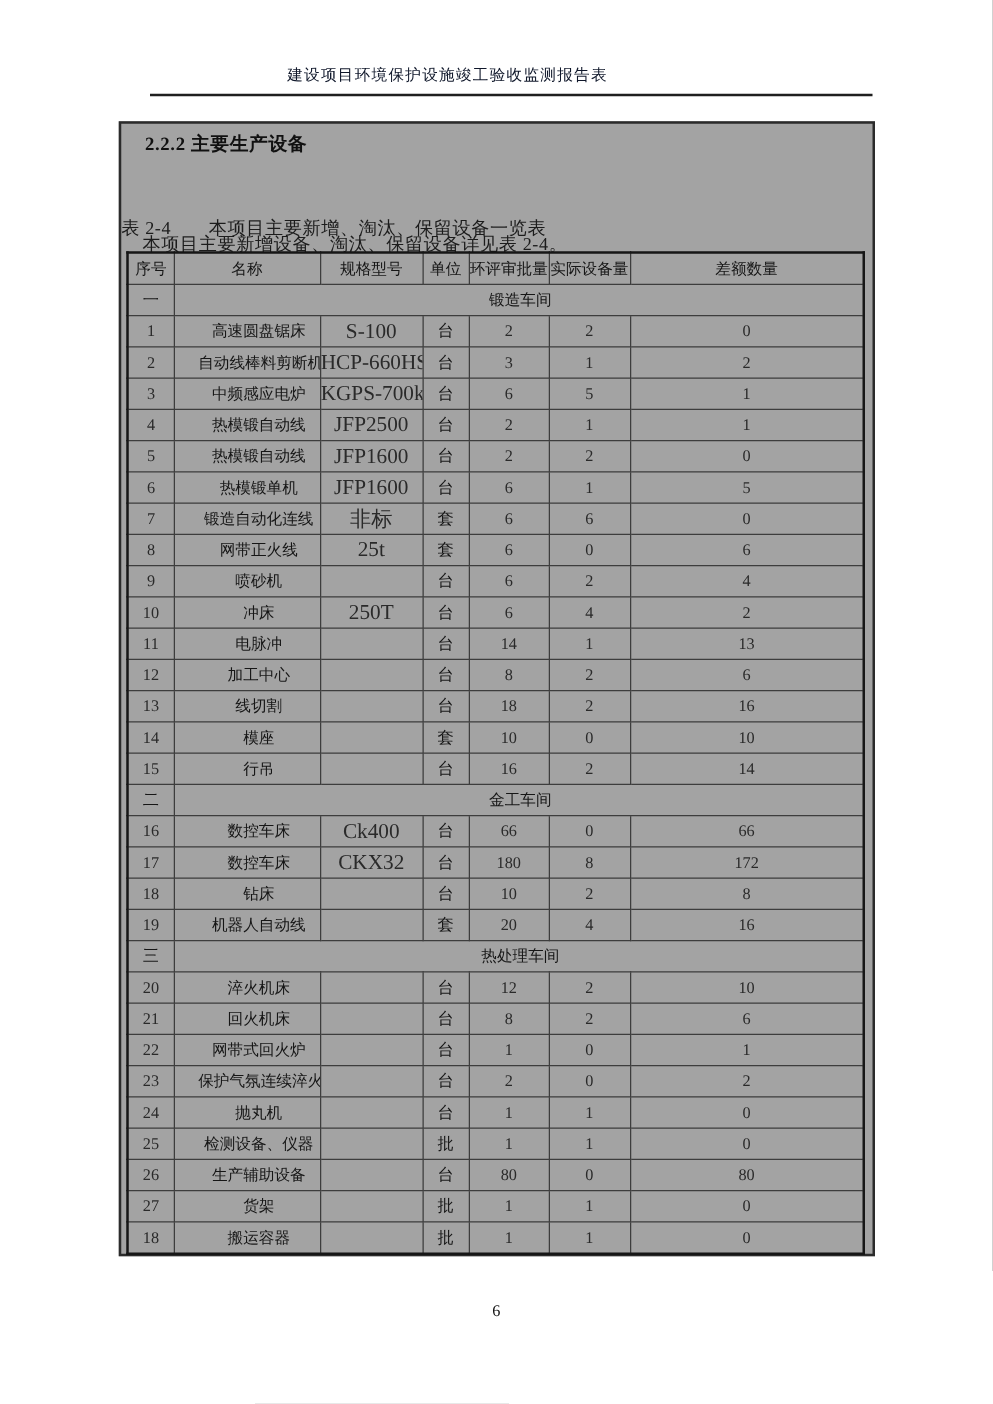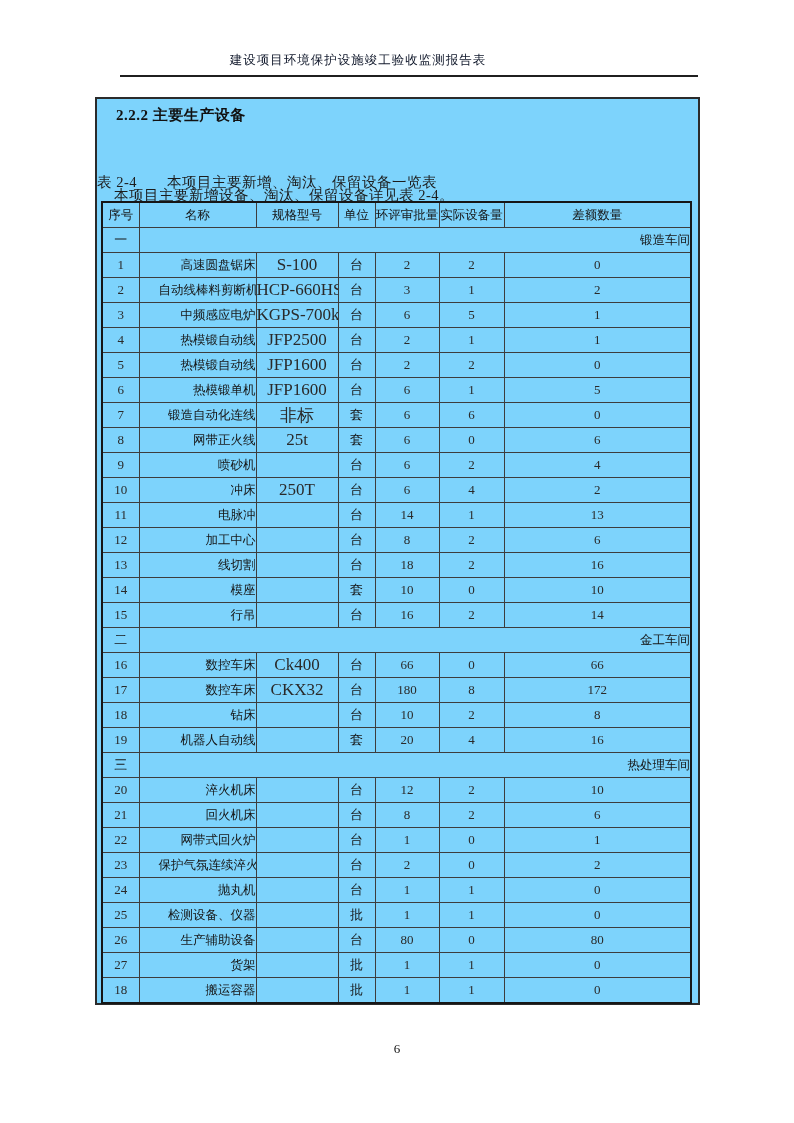"2.2.2 主要生产设备" .content-box { background: #7dd3fc -> #a3a3a3 }
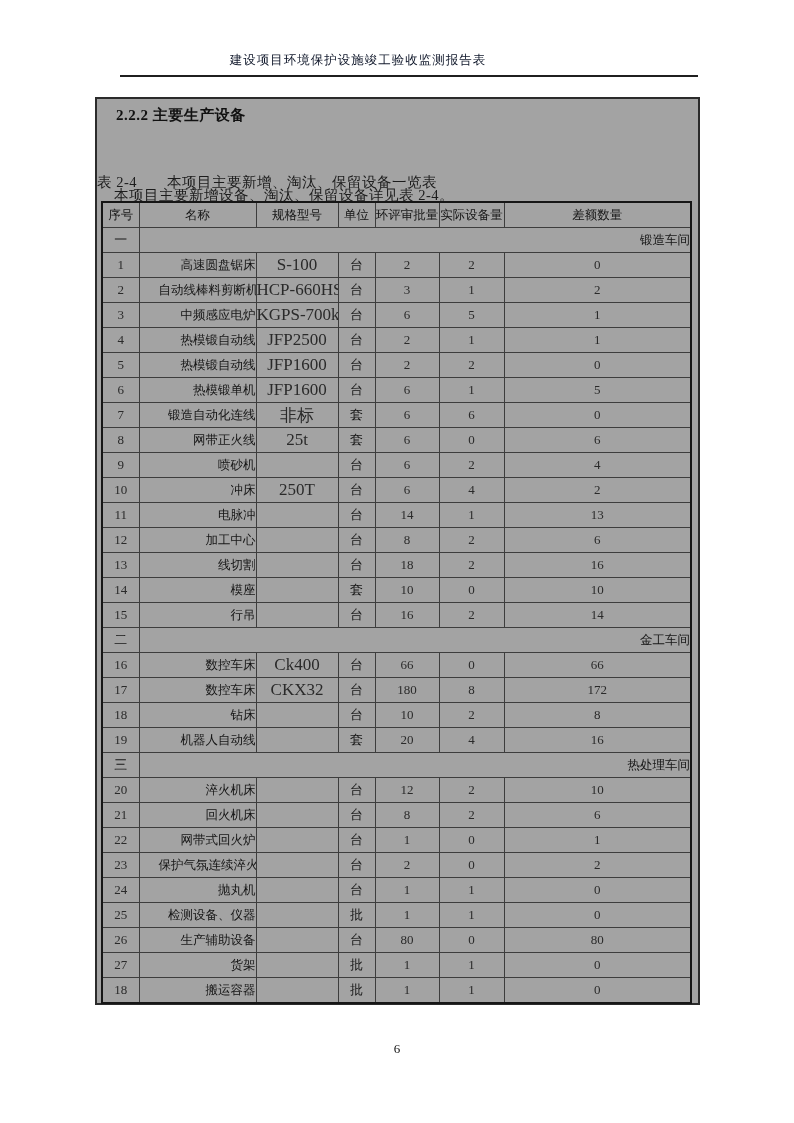"锻造车间" td.cell-section-name { text-align: right -> center }
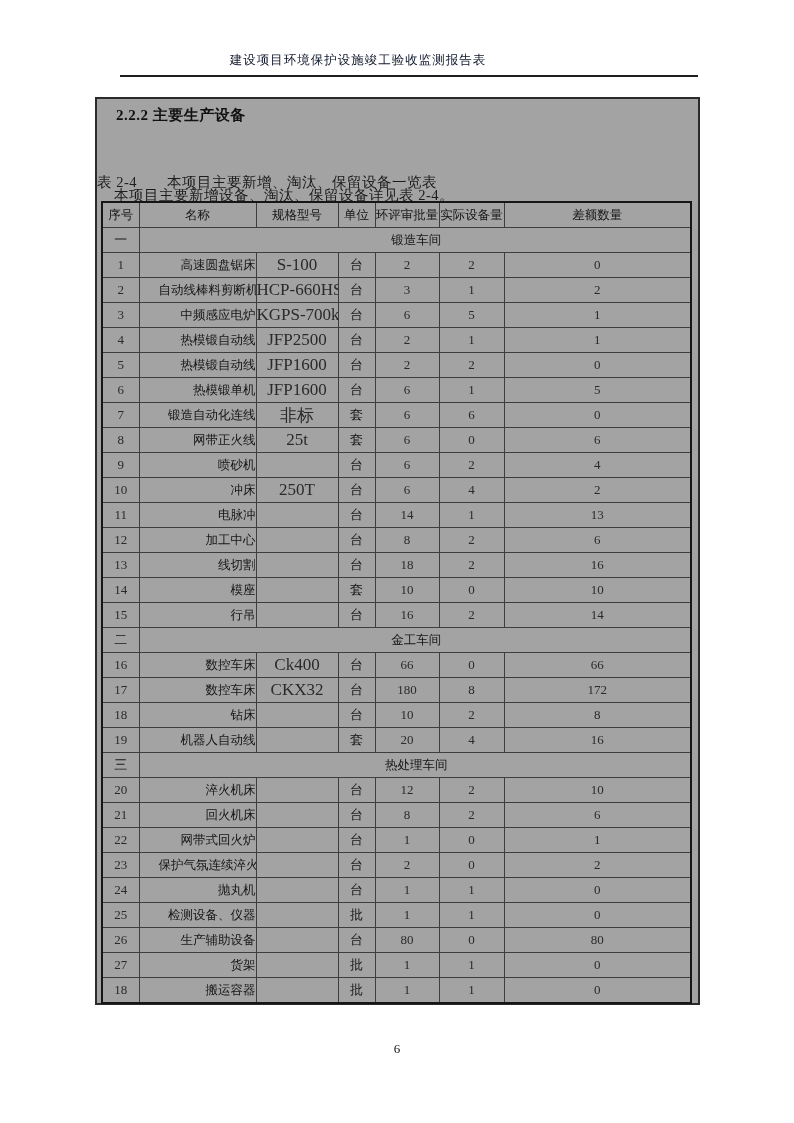"高速圆盘锯床" td.cell-name { text-align: right -> center }
